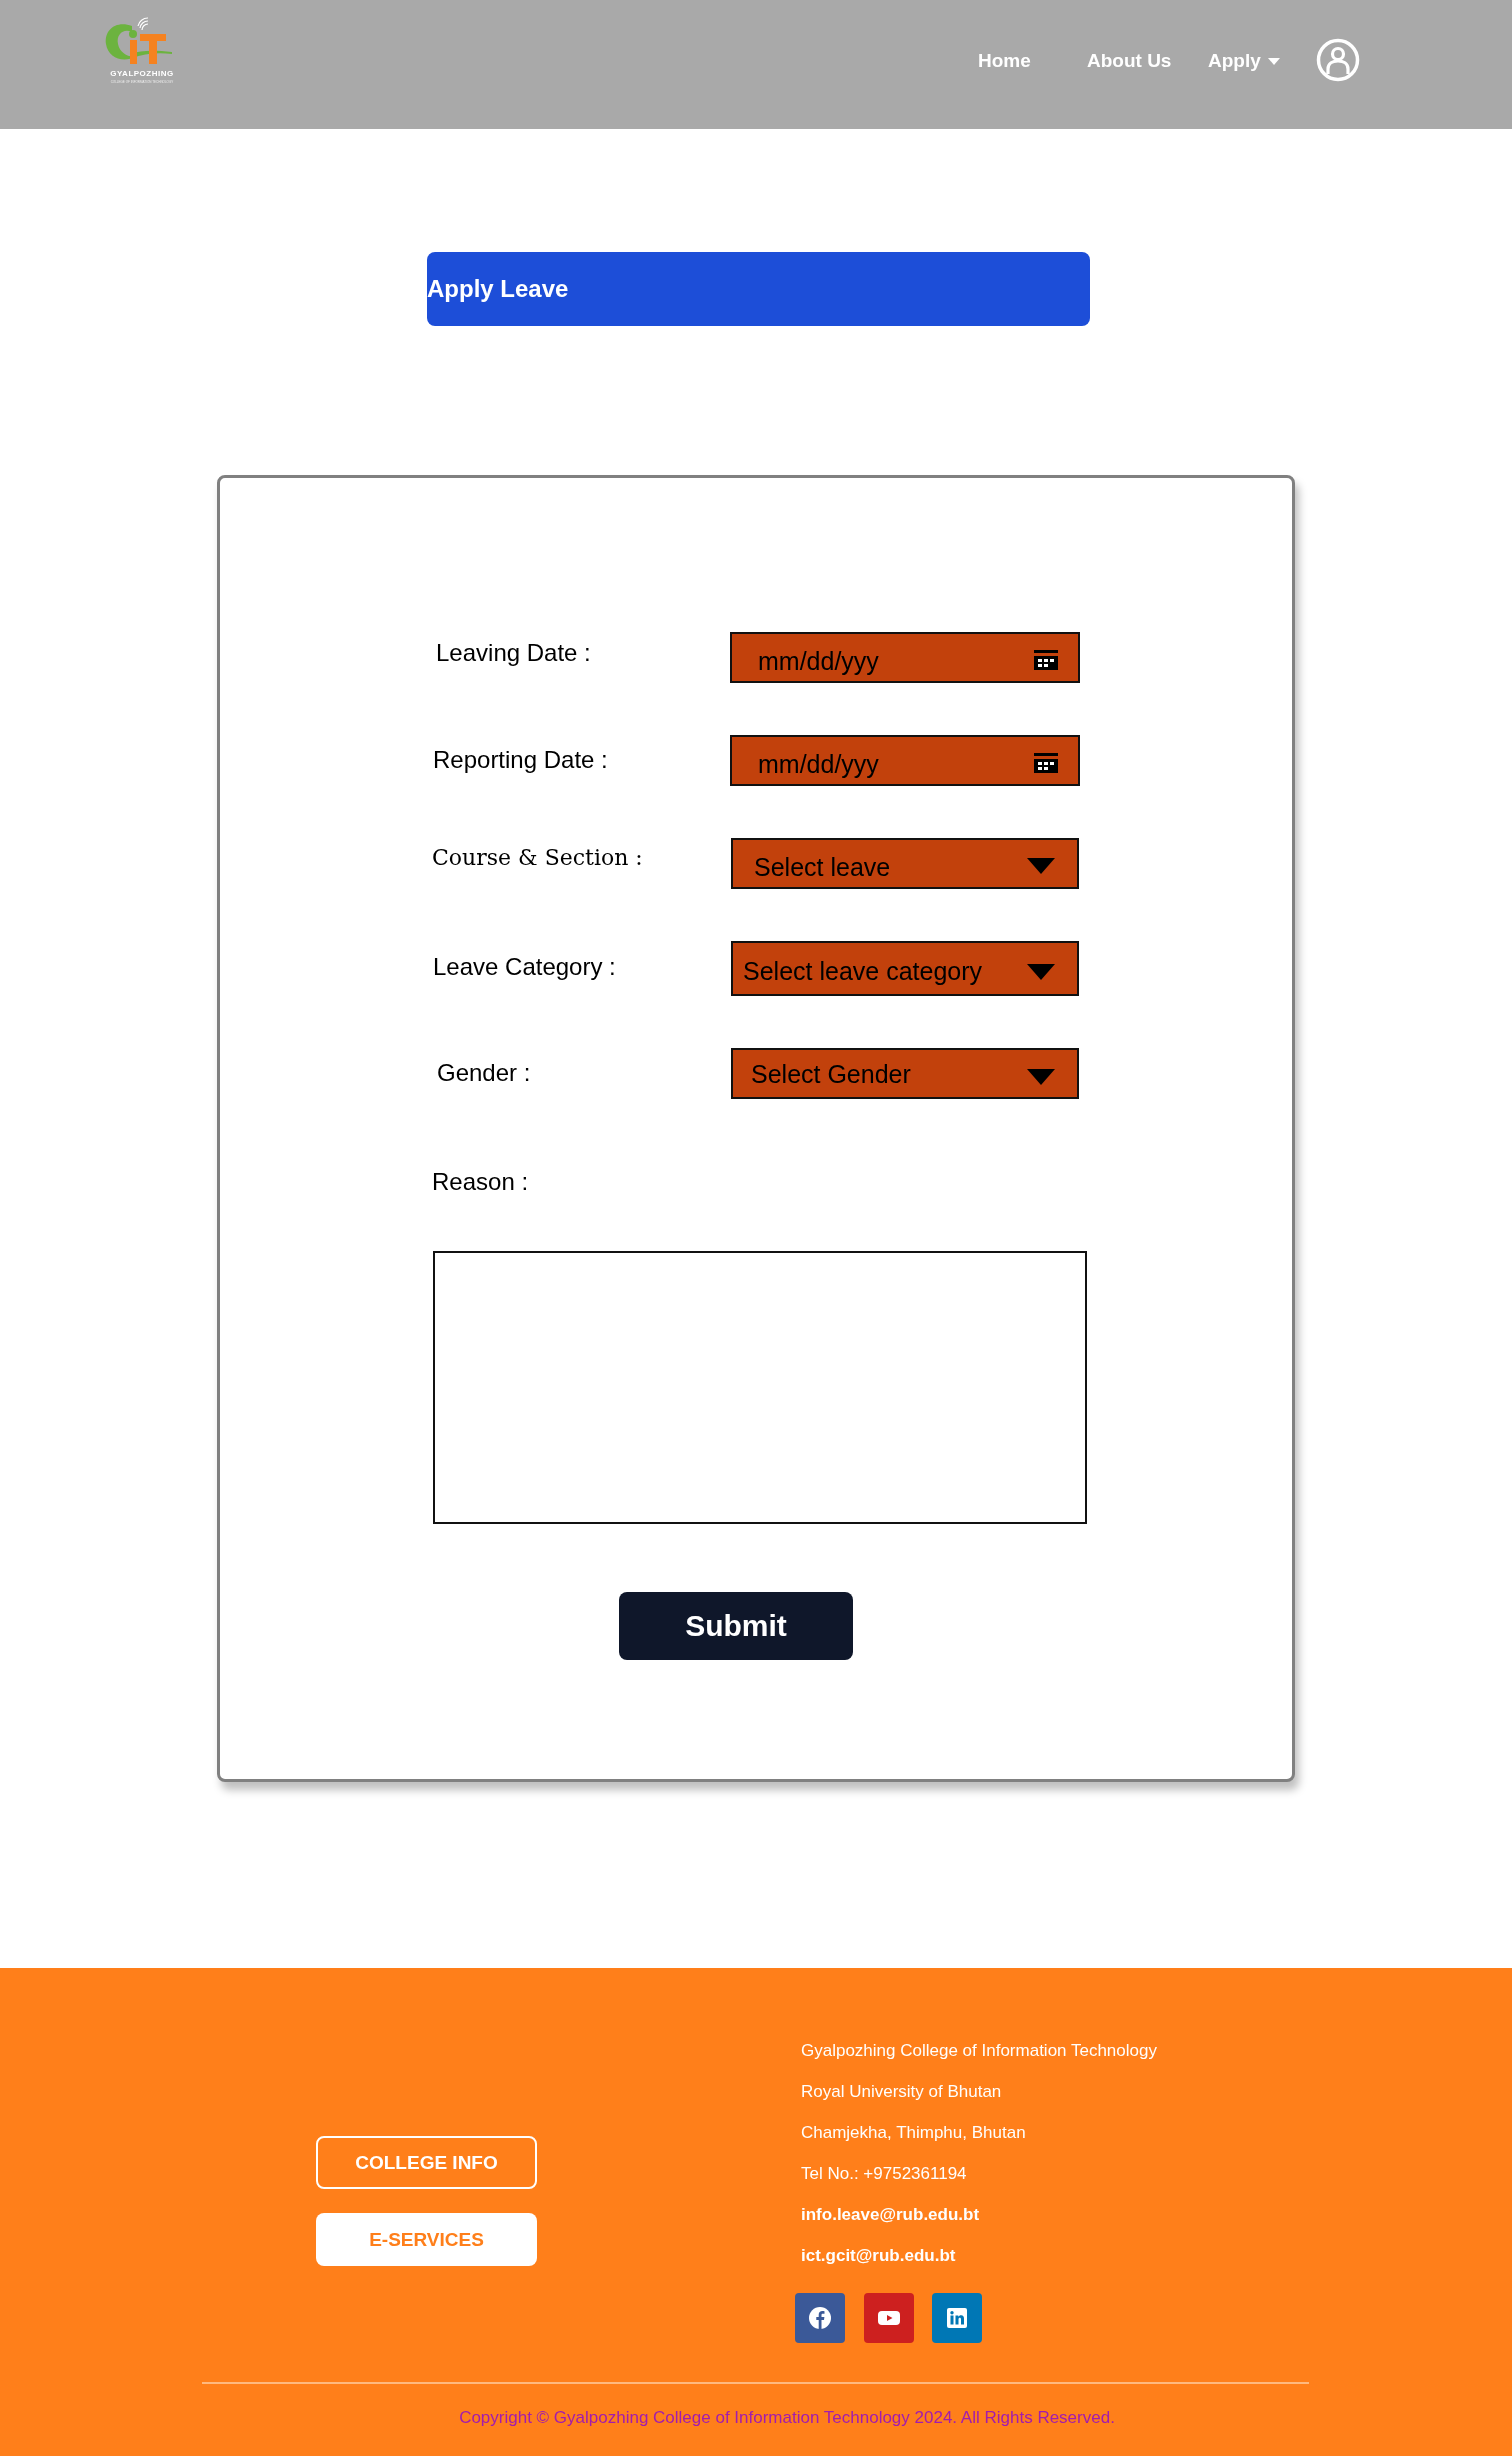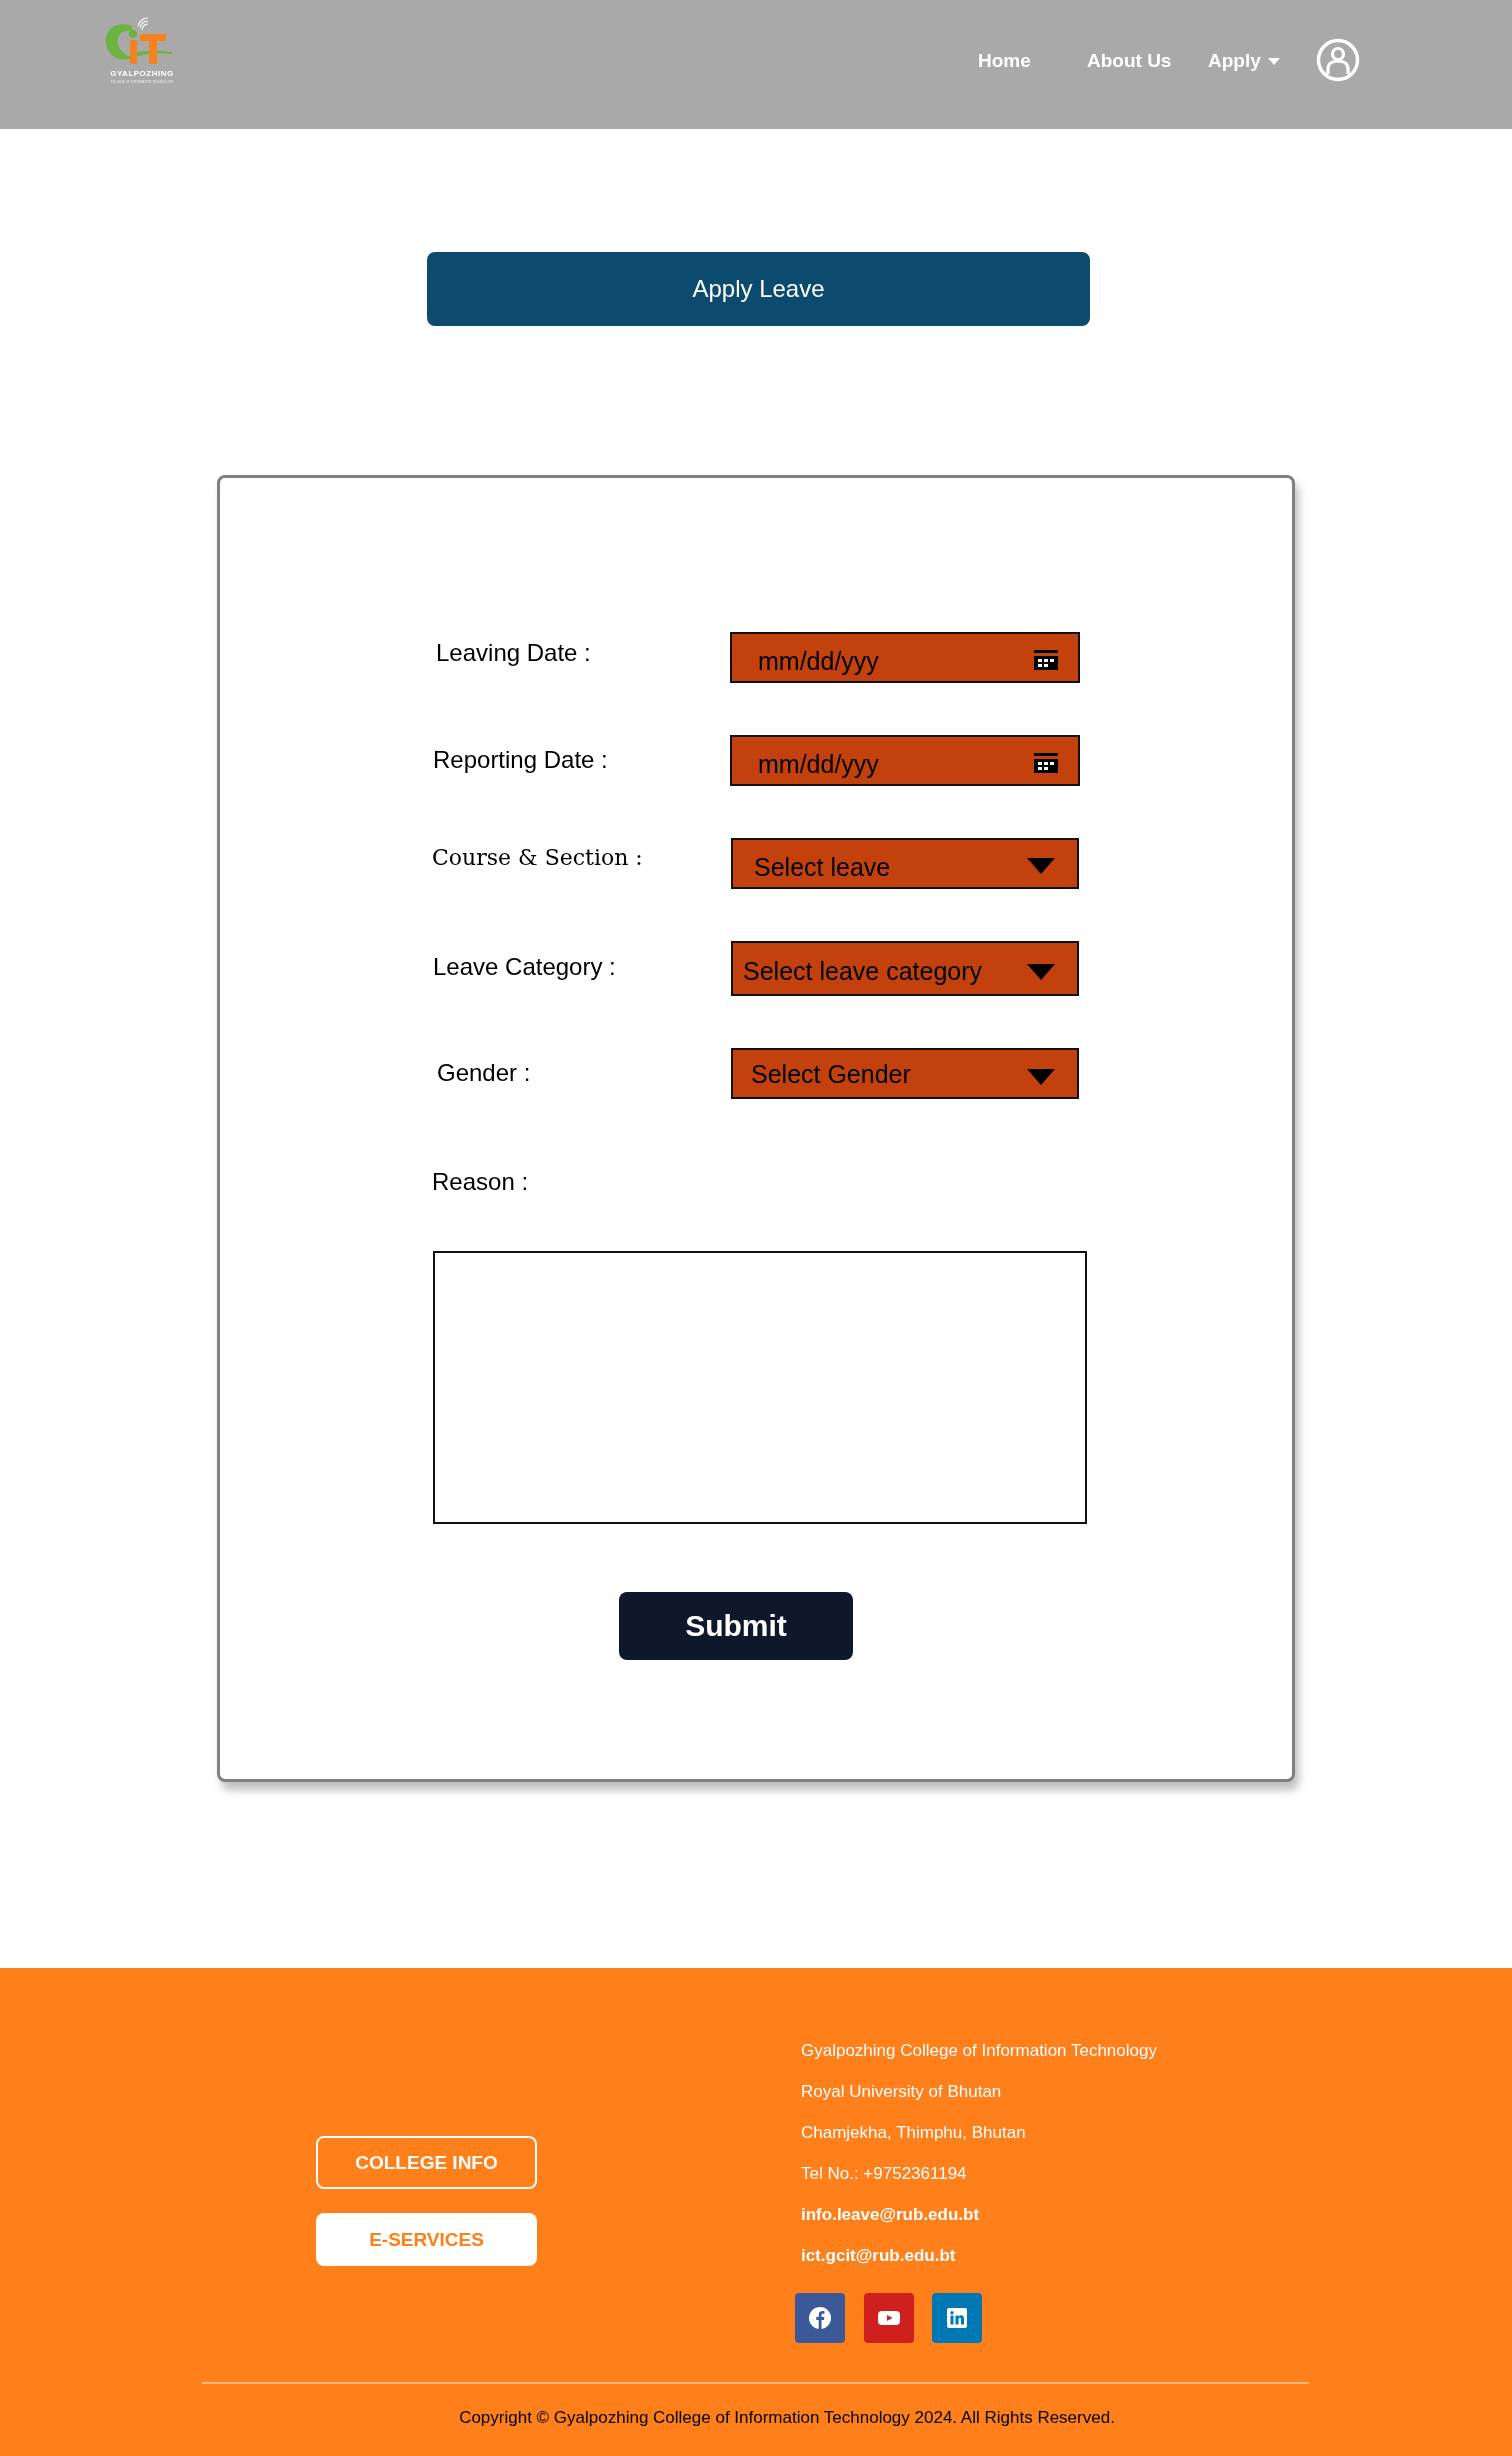"Apply Leave" .apply-banner { background: #0c4a6e -> #1d4ed8; font-weight: normal -> bold; text-align: center -> none }
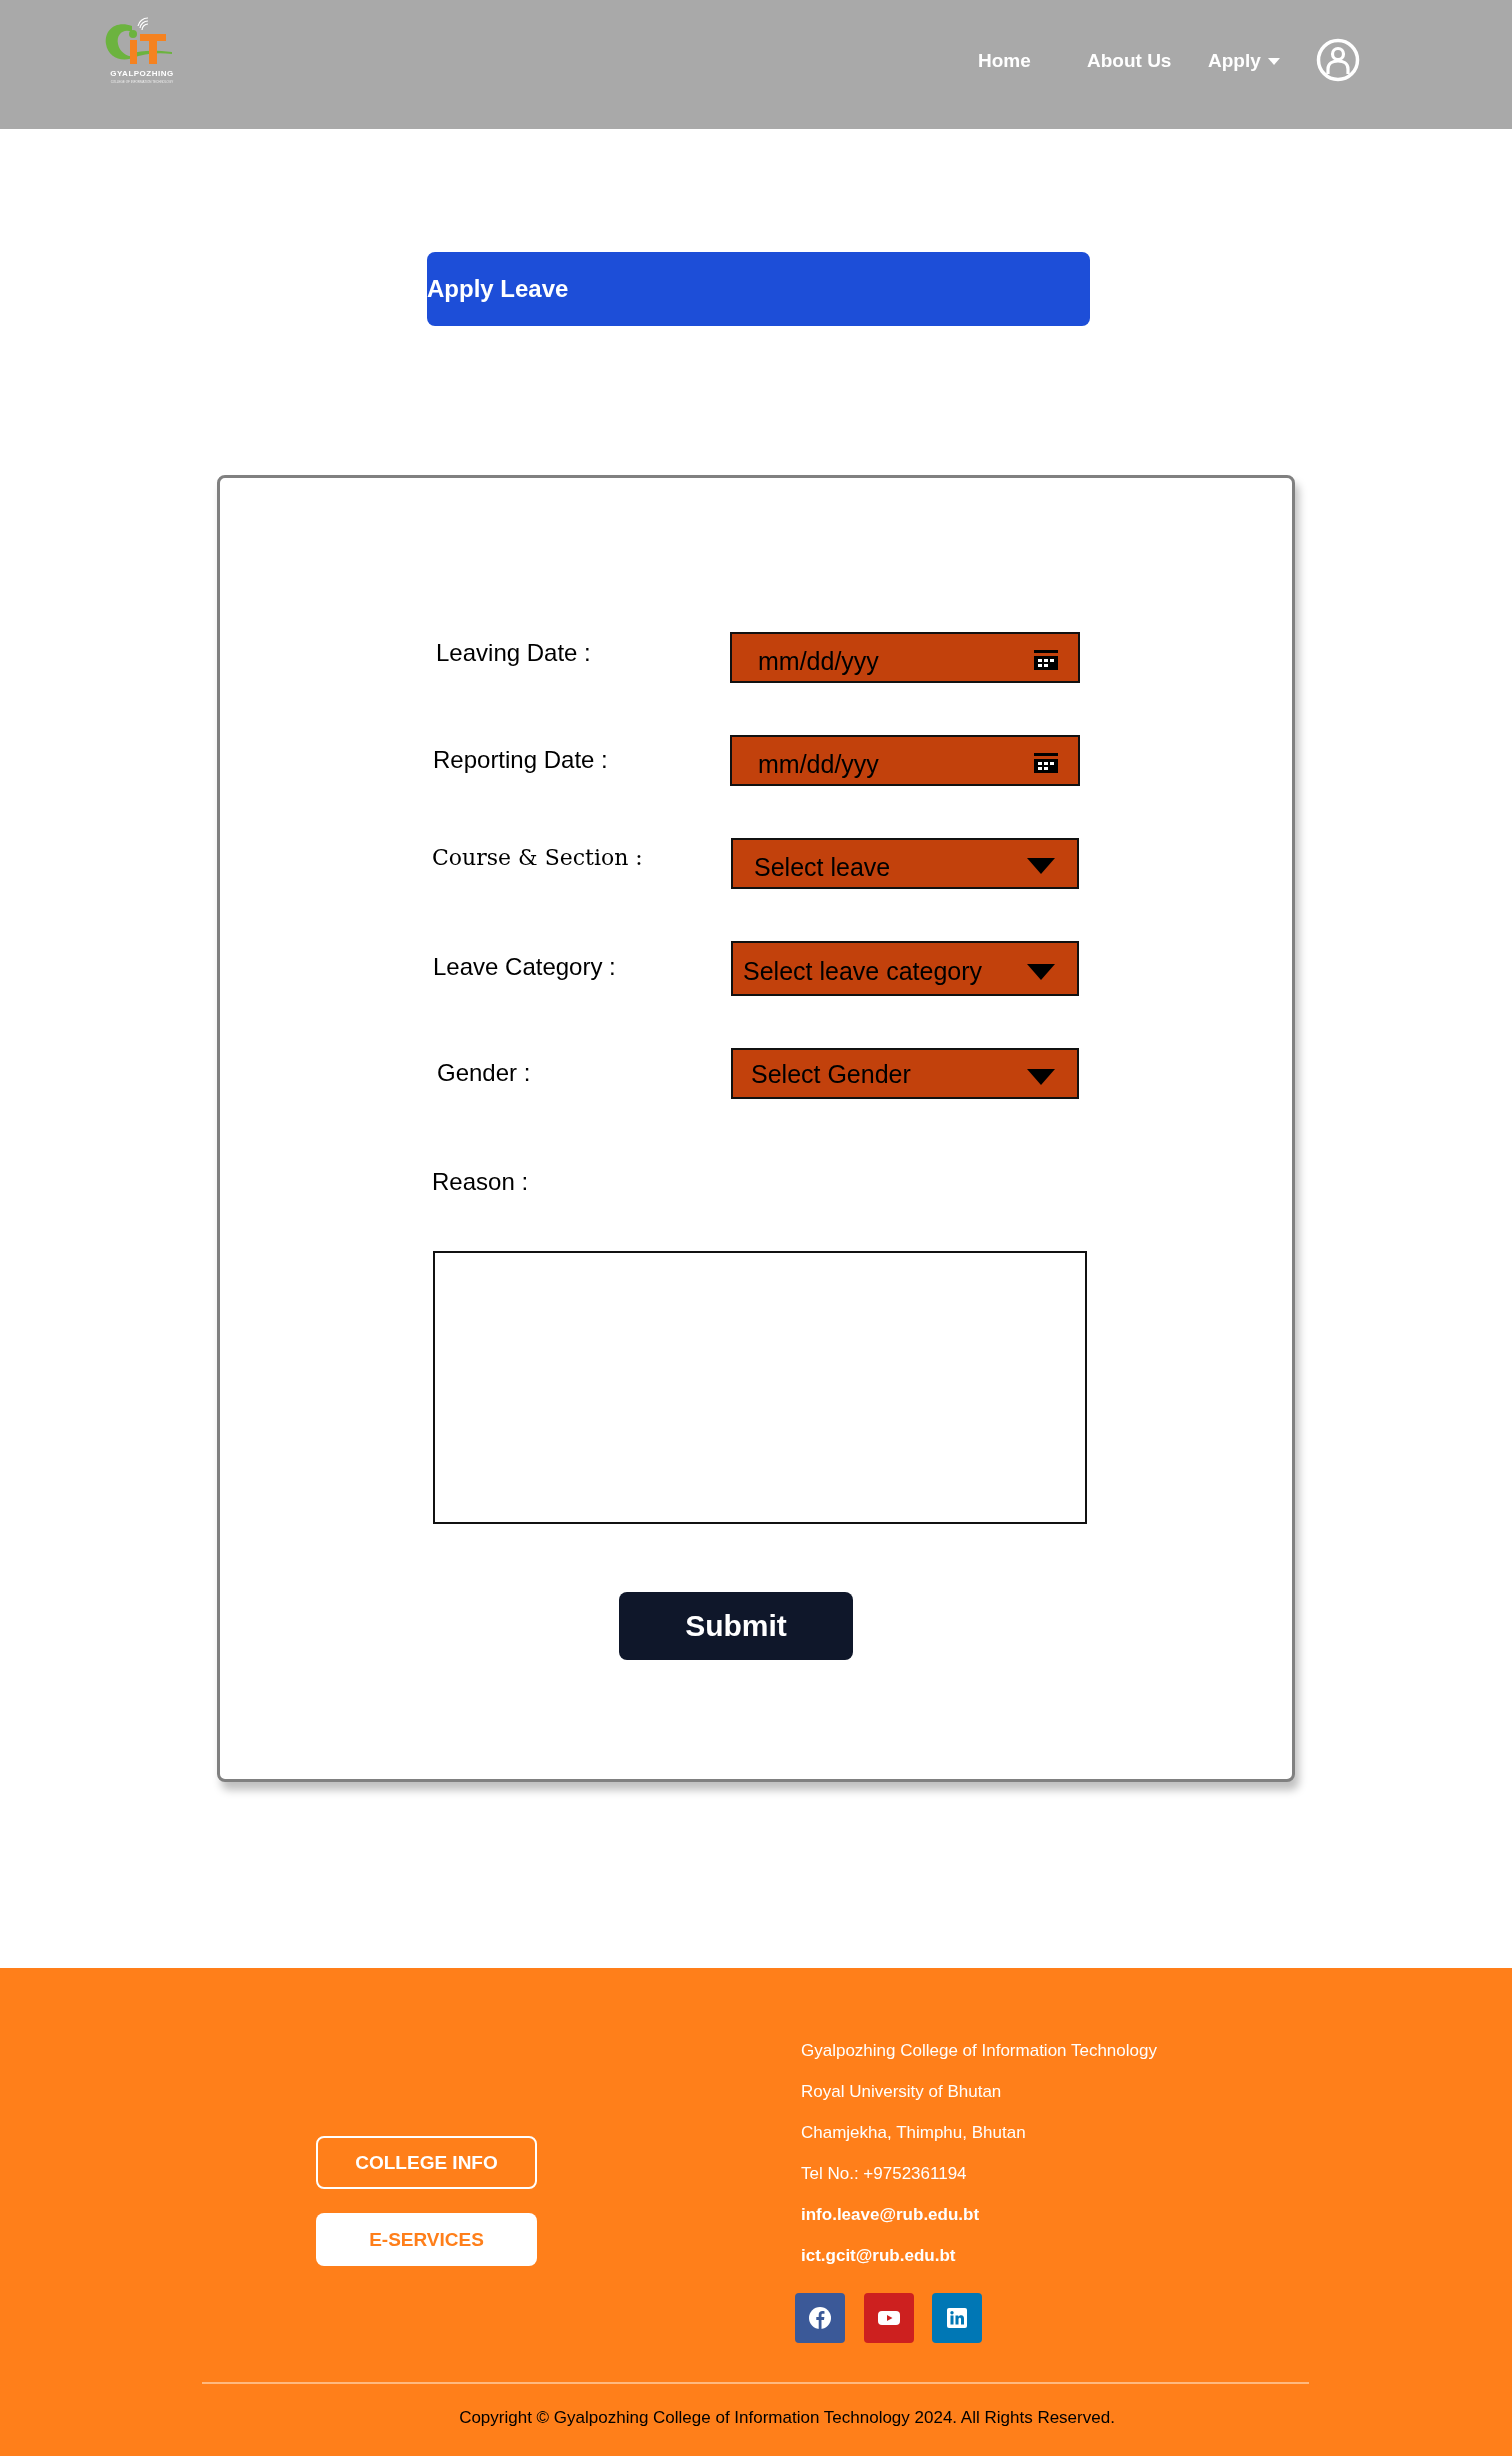"Copyright © Gyalpozhing College of" .copyright { color: #000000 -> #a21caf }
